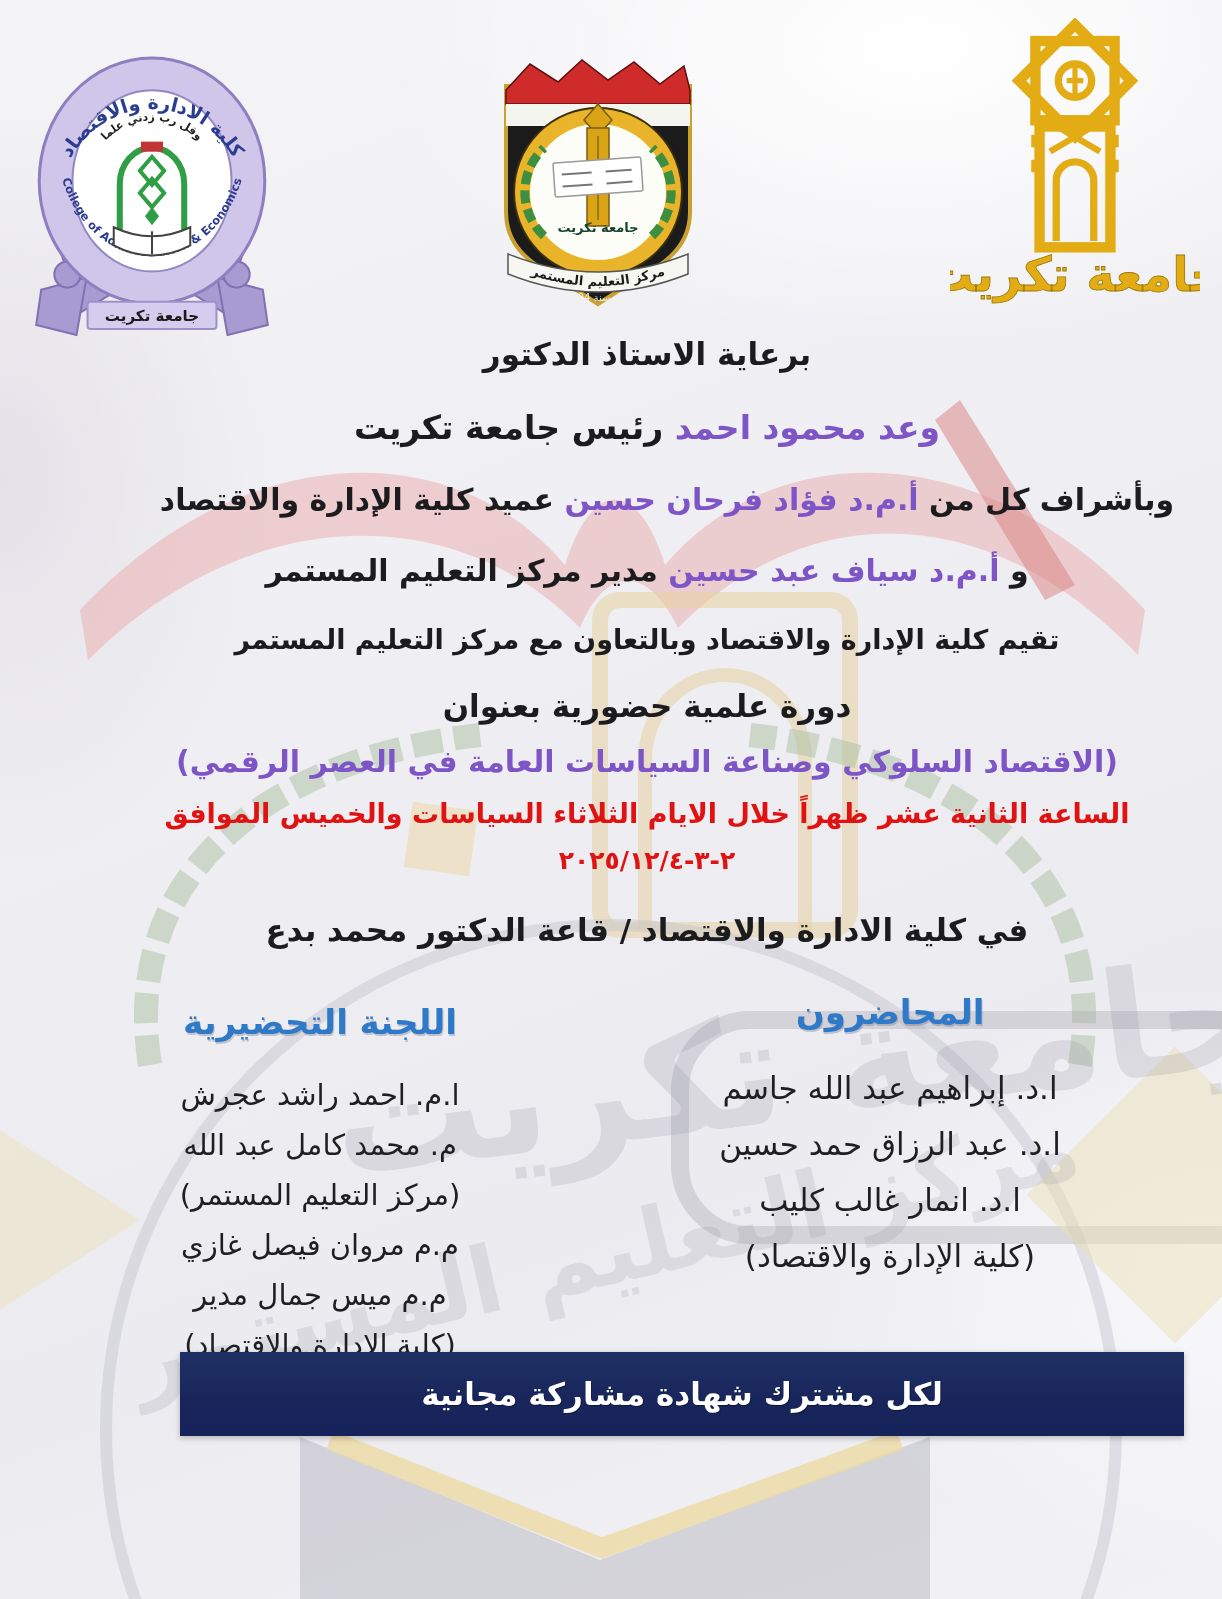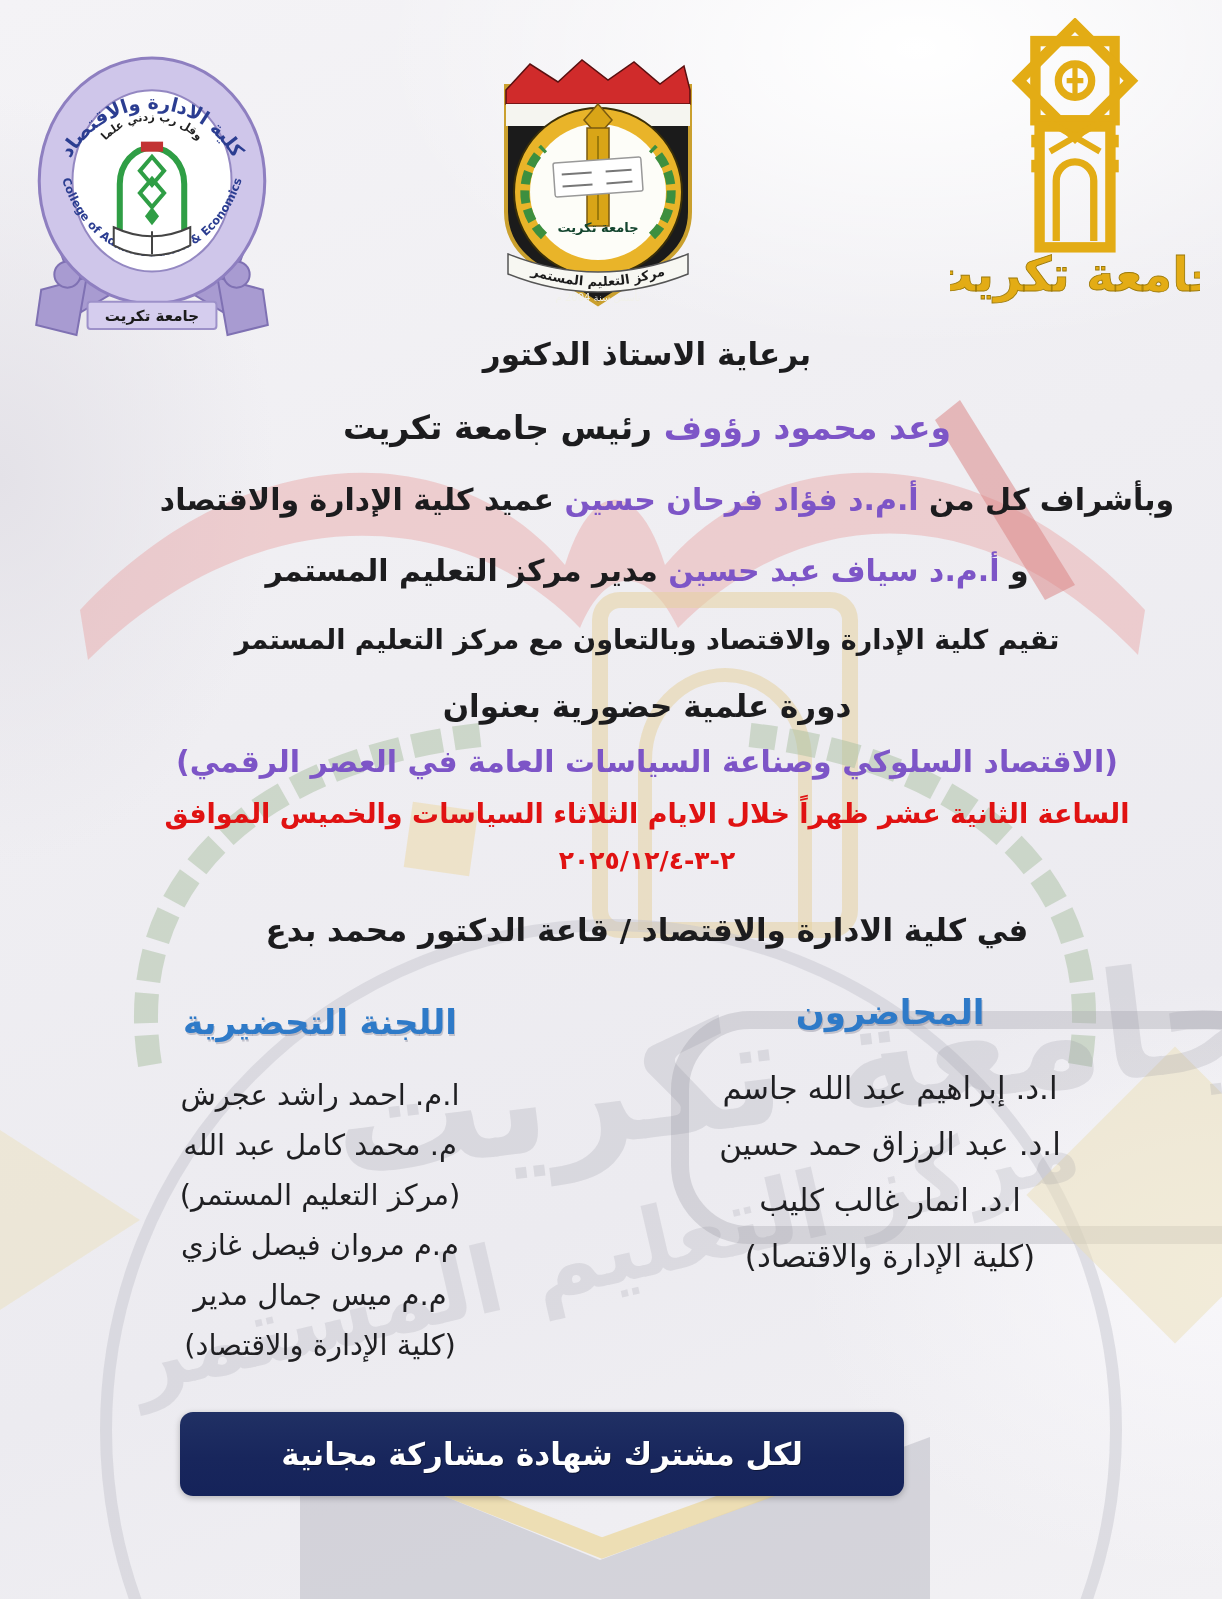"وعد محمود رؤوف" span.purple { text: رؤوف -> احمد }
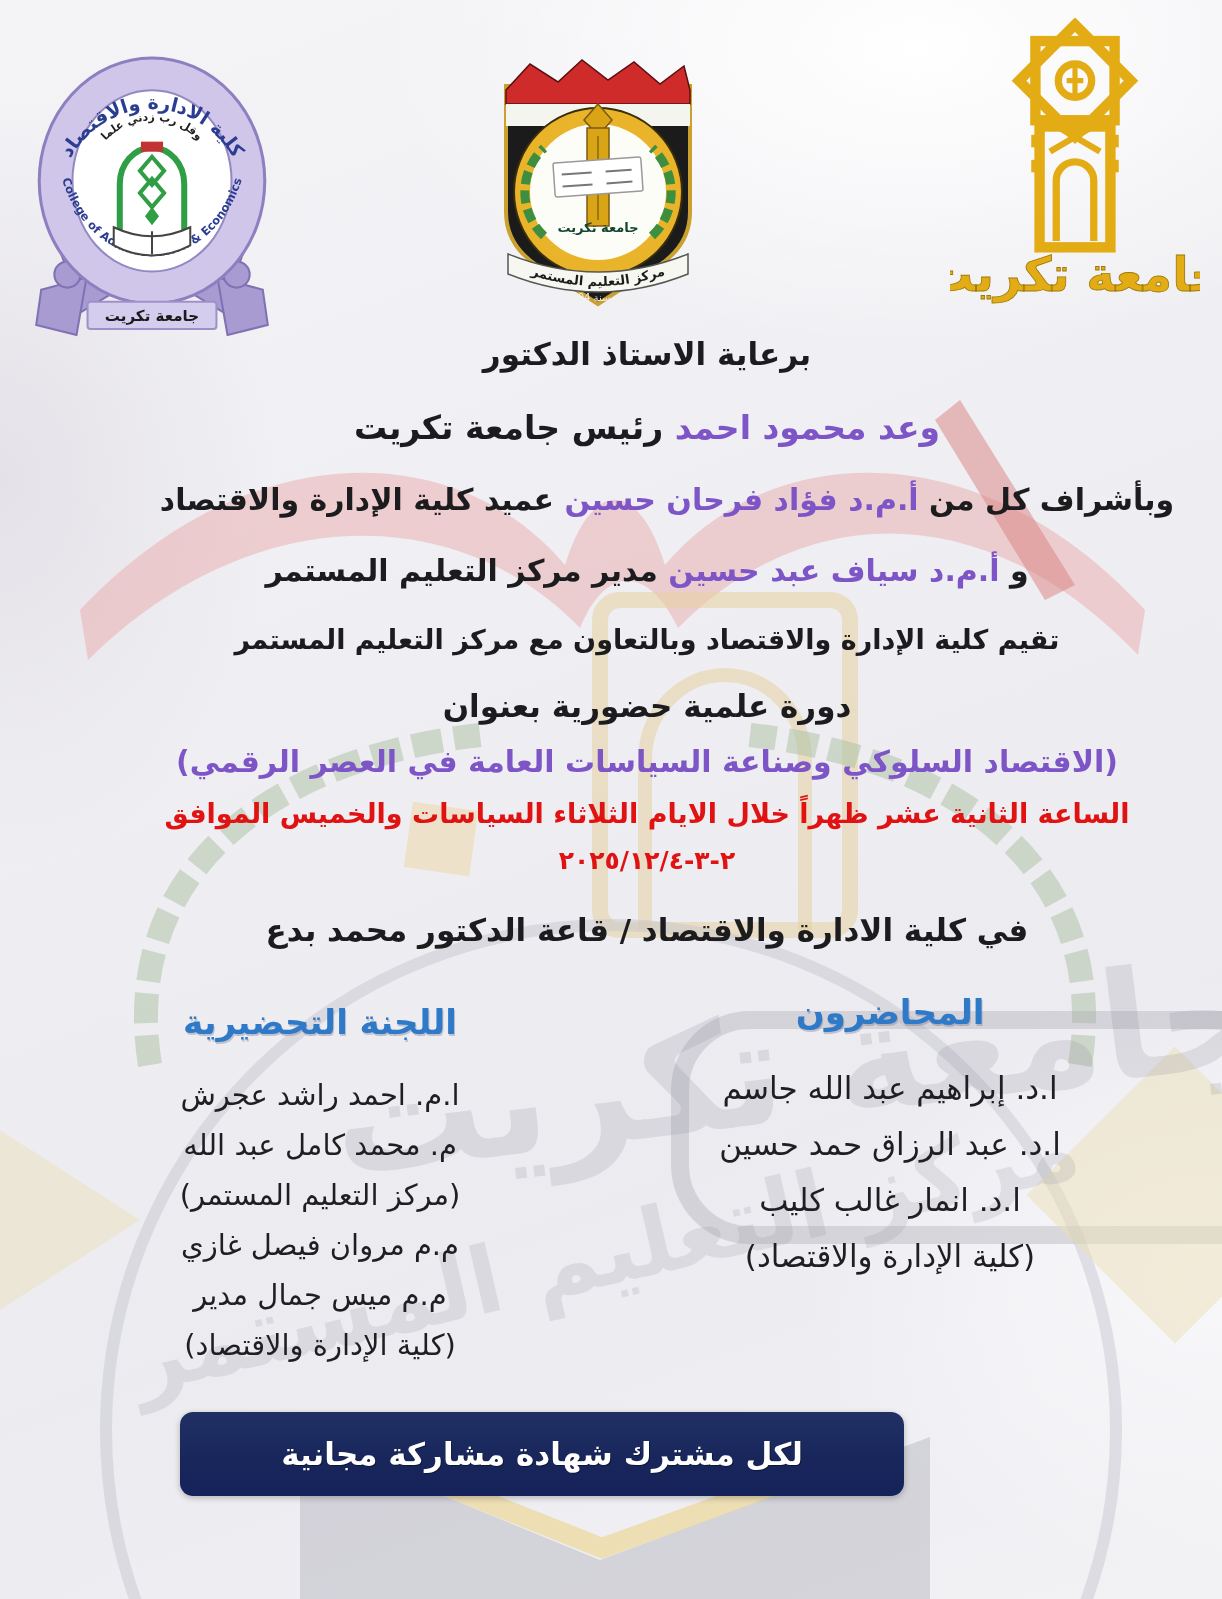"لكل مشترك شهادة مشاركة مجانية" .footer-banner { border-radius: 13px -> none; top: 1412px -> 1352px; width: 724px -> 1004px }
